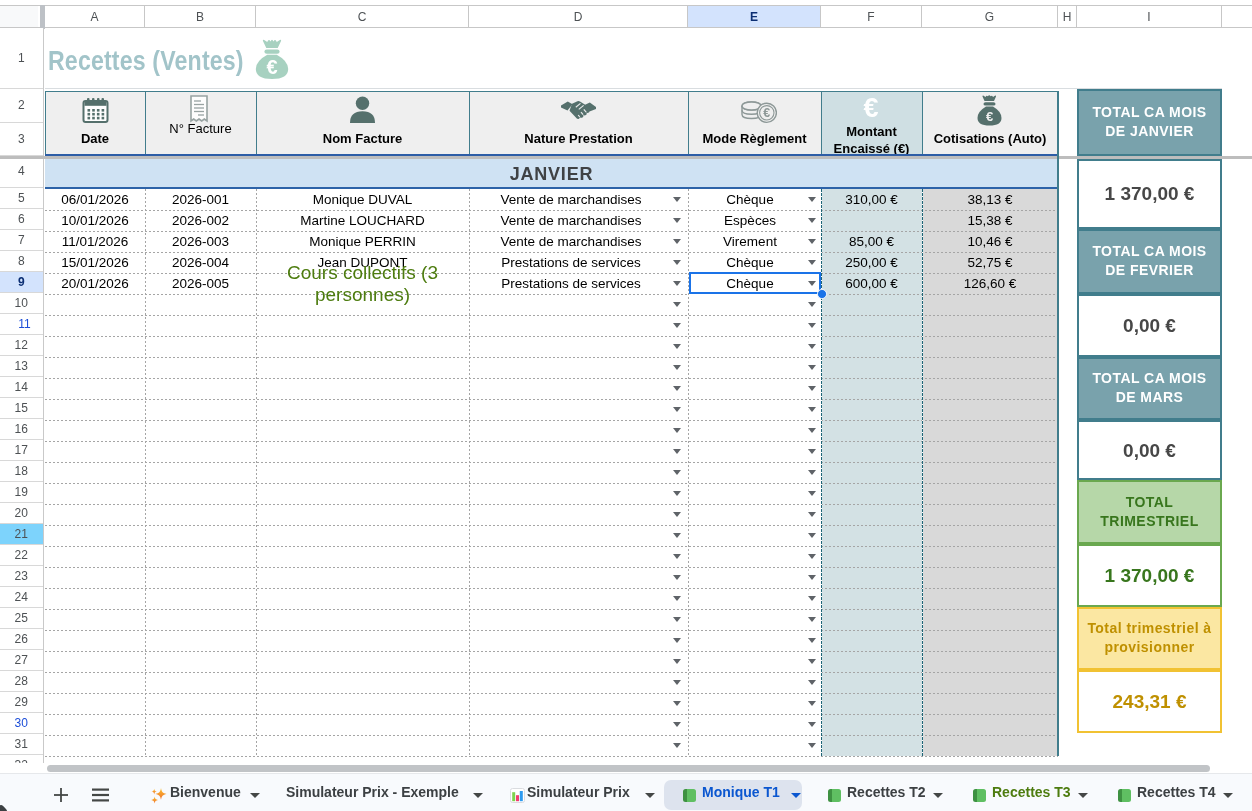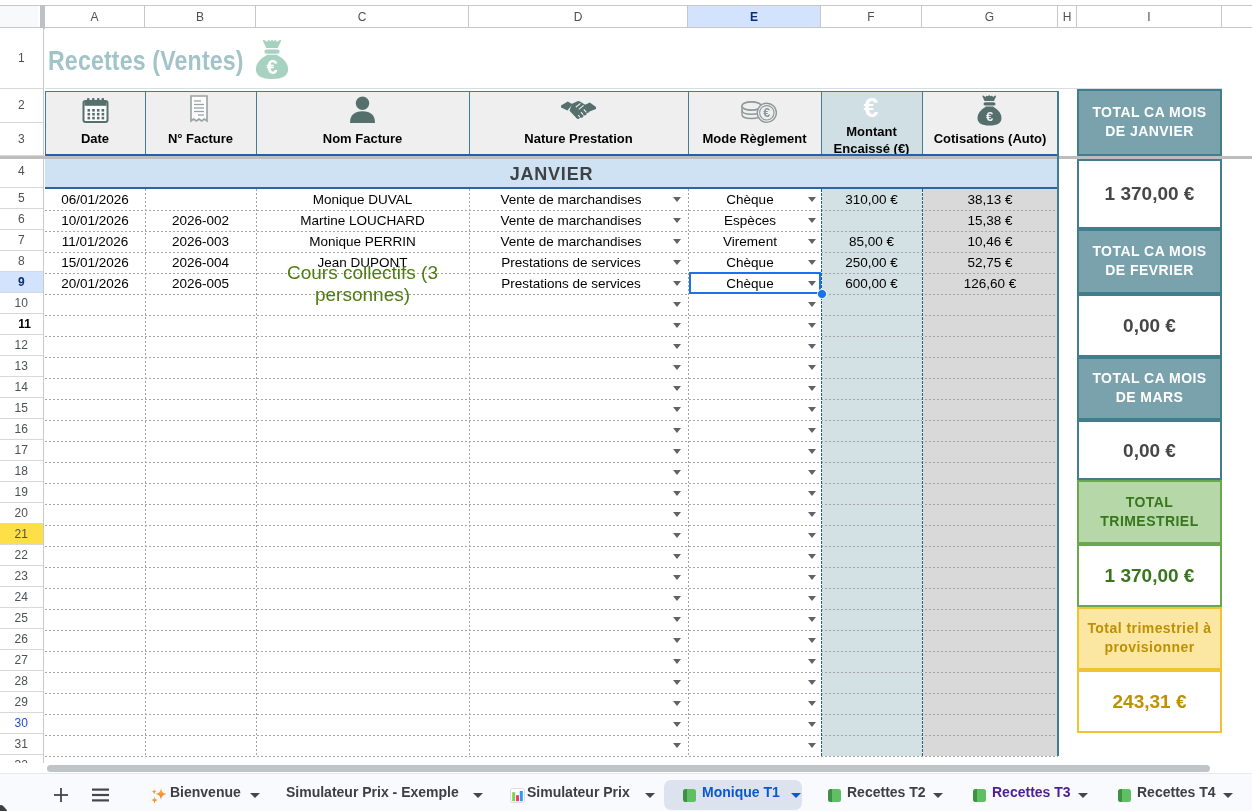"N° Facture" div.ab { font-weight: 700 -> 400; top: 102px -> 92px }
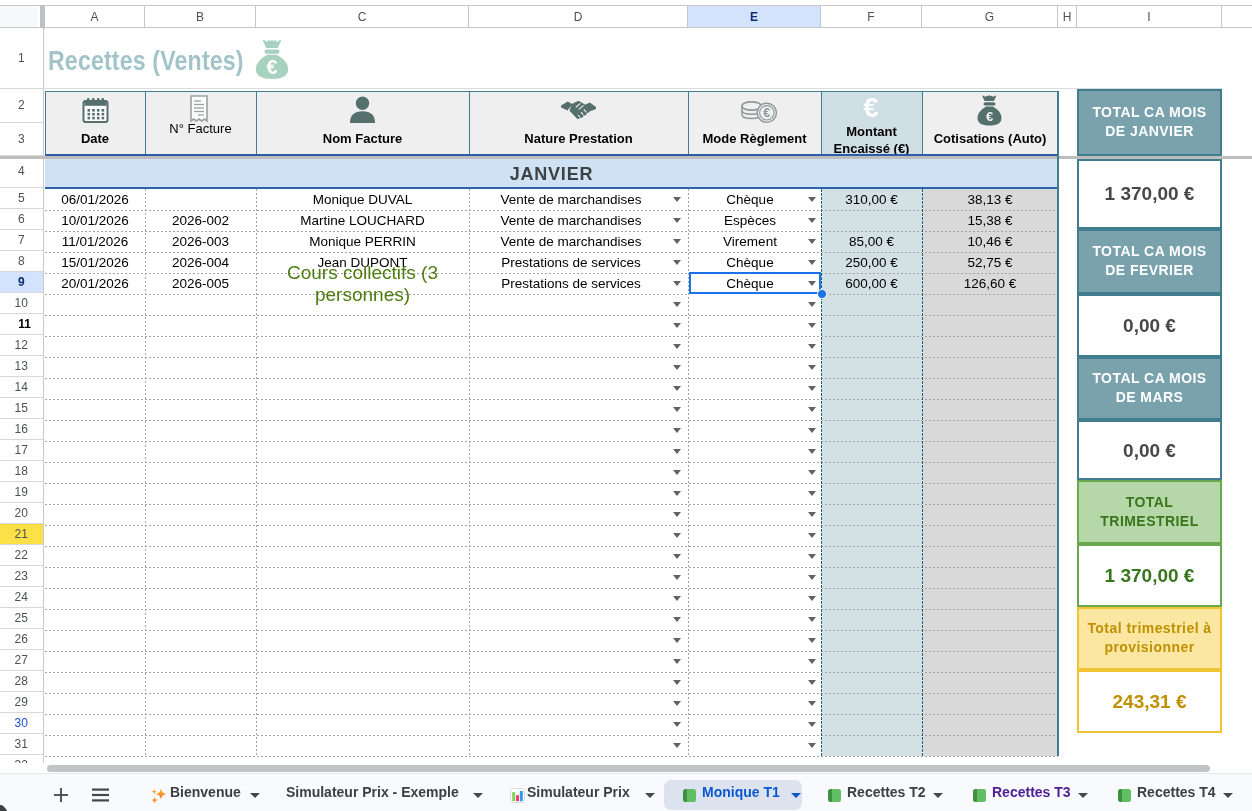"2026-001" div.ab { html: none -> <div>2026-001</div> }
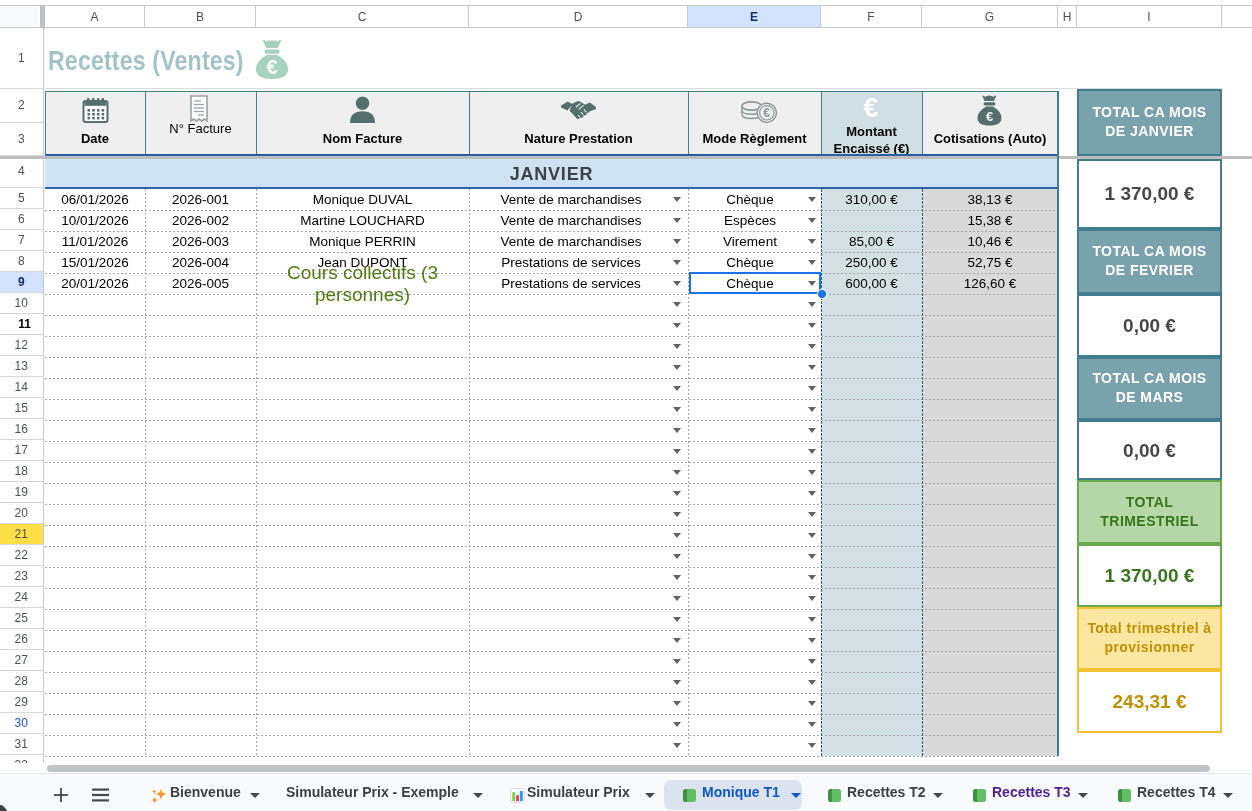"11" div.ab { color: #000000 -> #1d4ed8; font-weight: 700 -> 400 }
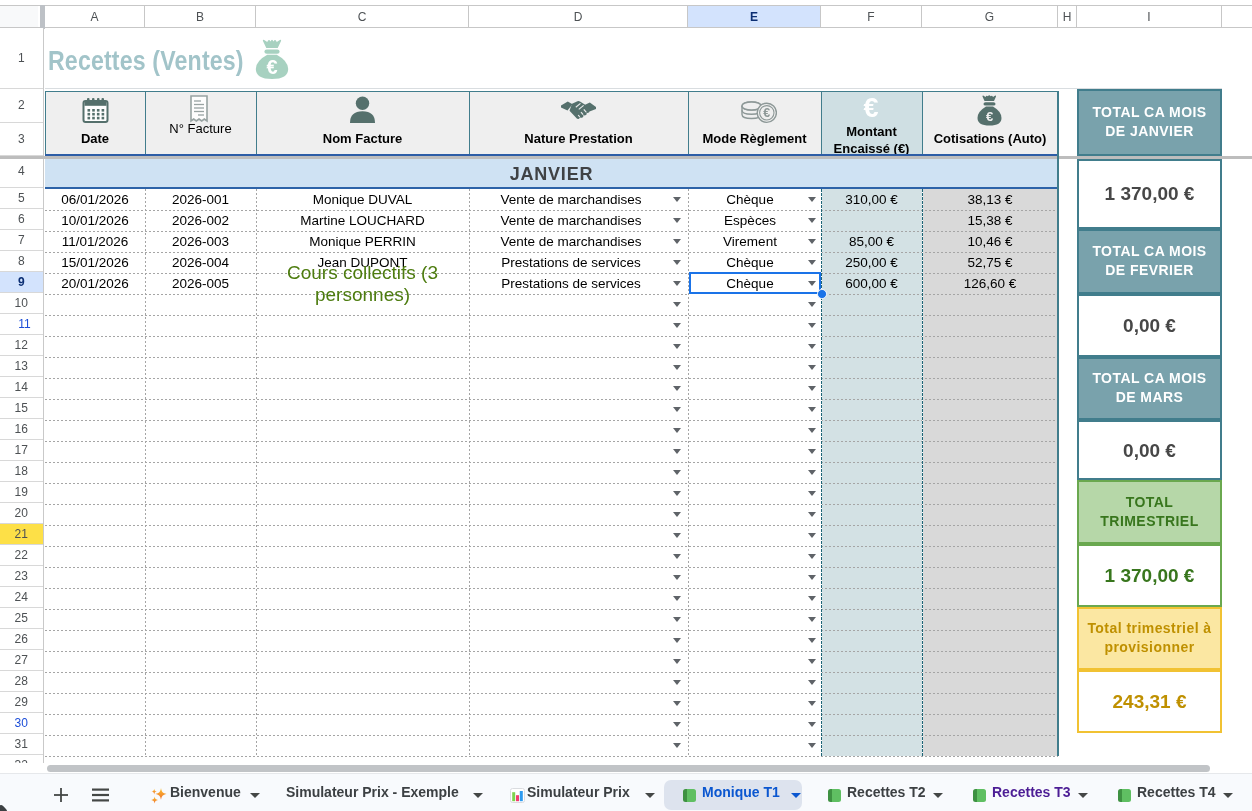"21" div.ab { background: #fde047 -> #7dd3fc }
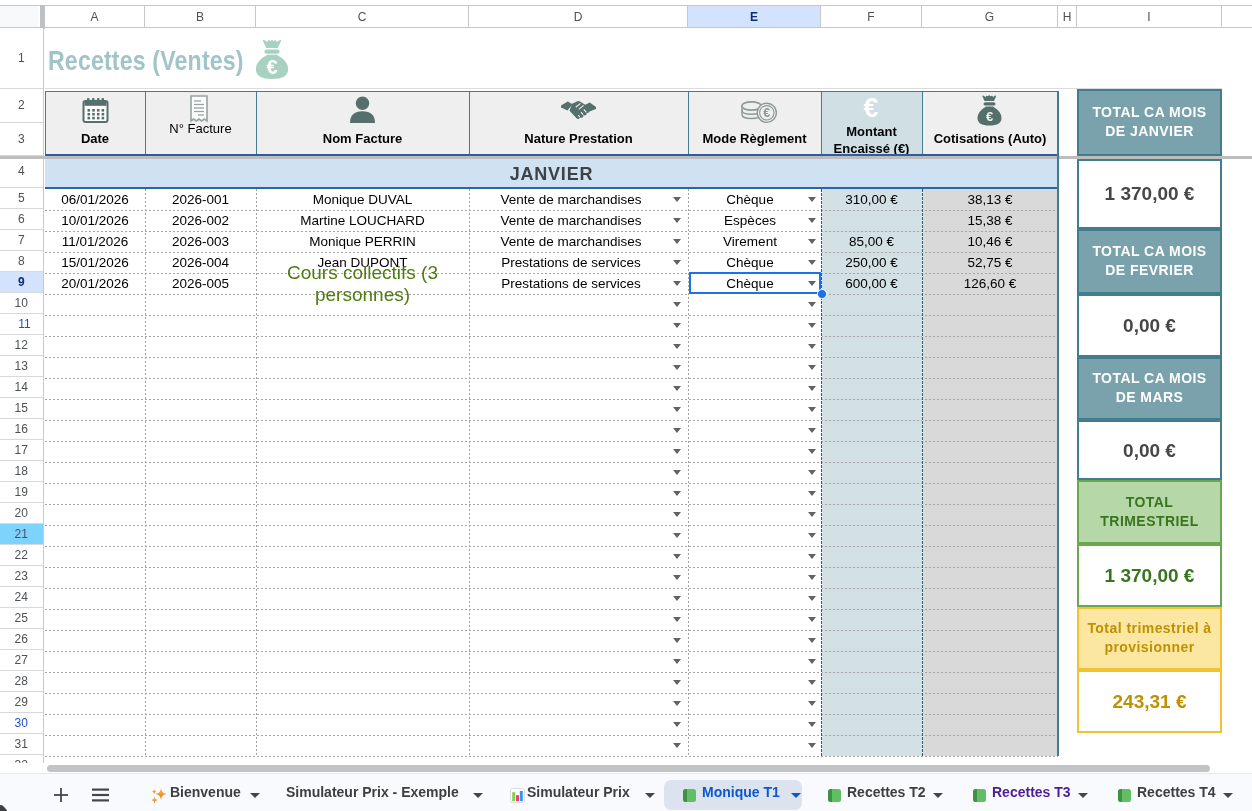"Recettes T3" div.ab { color: #4c1d95 -> #4d7c0f }
